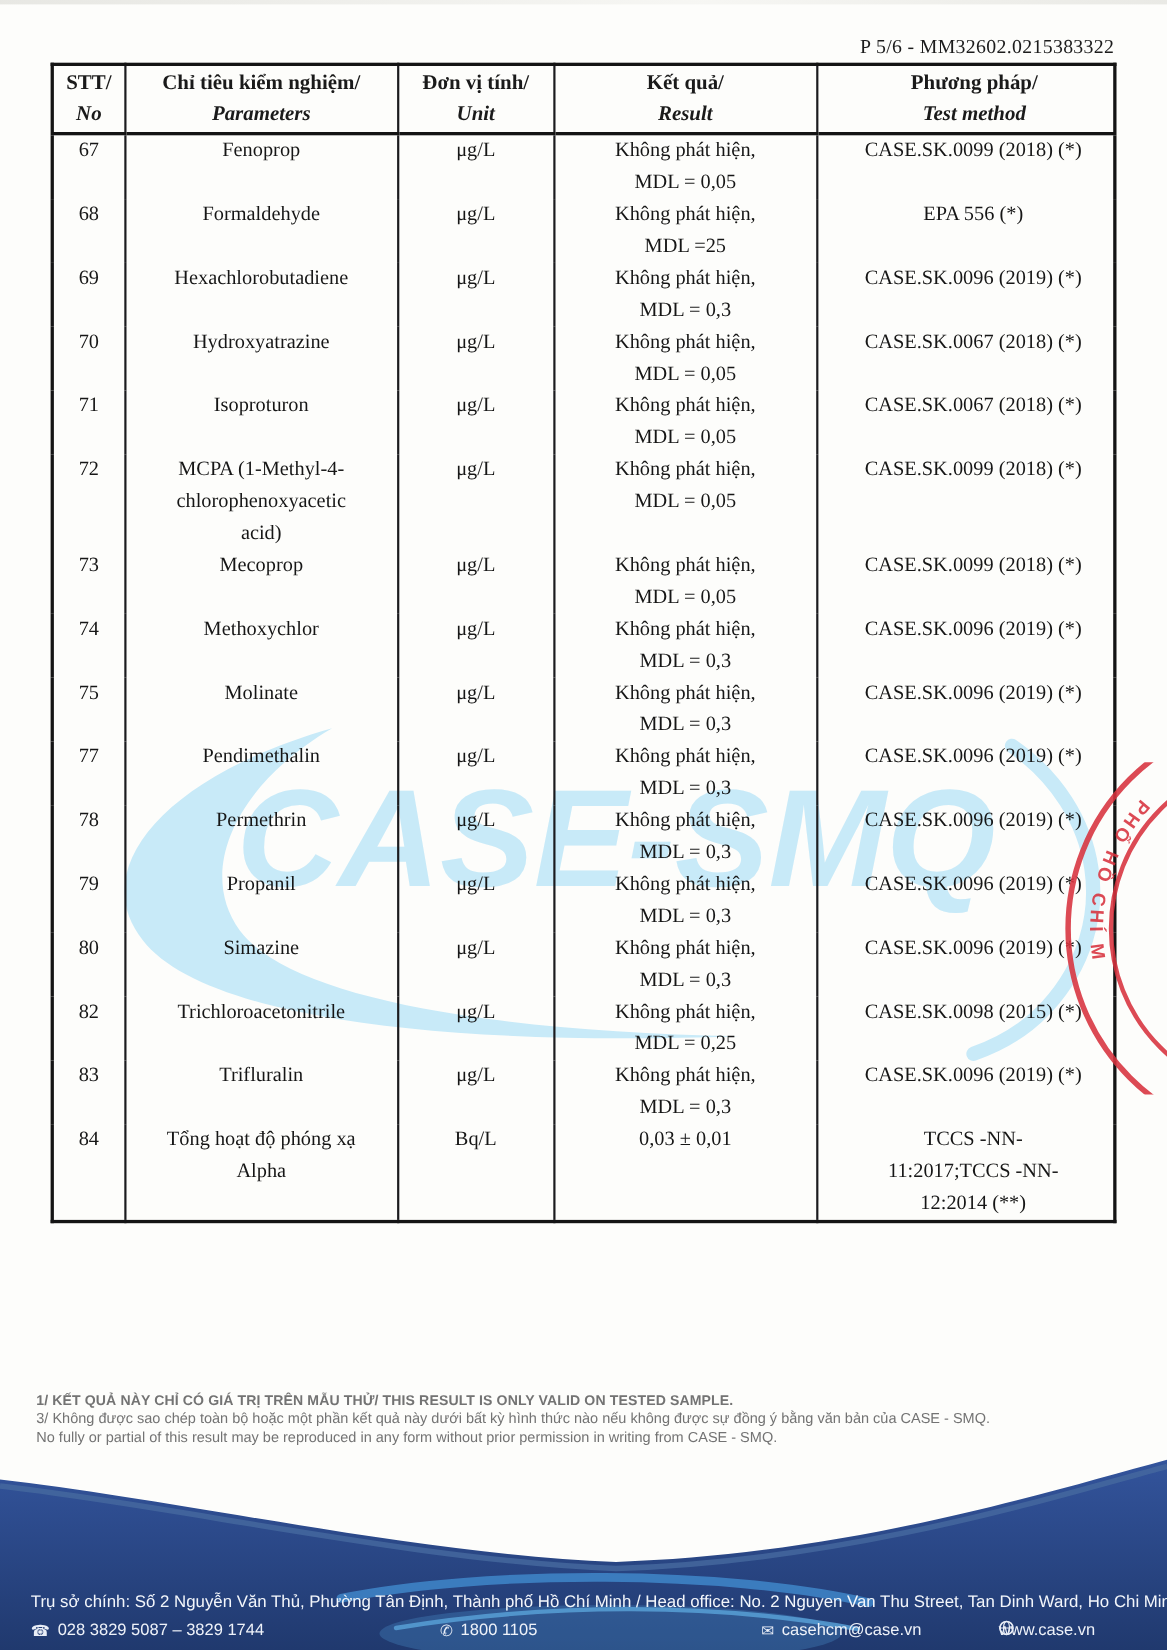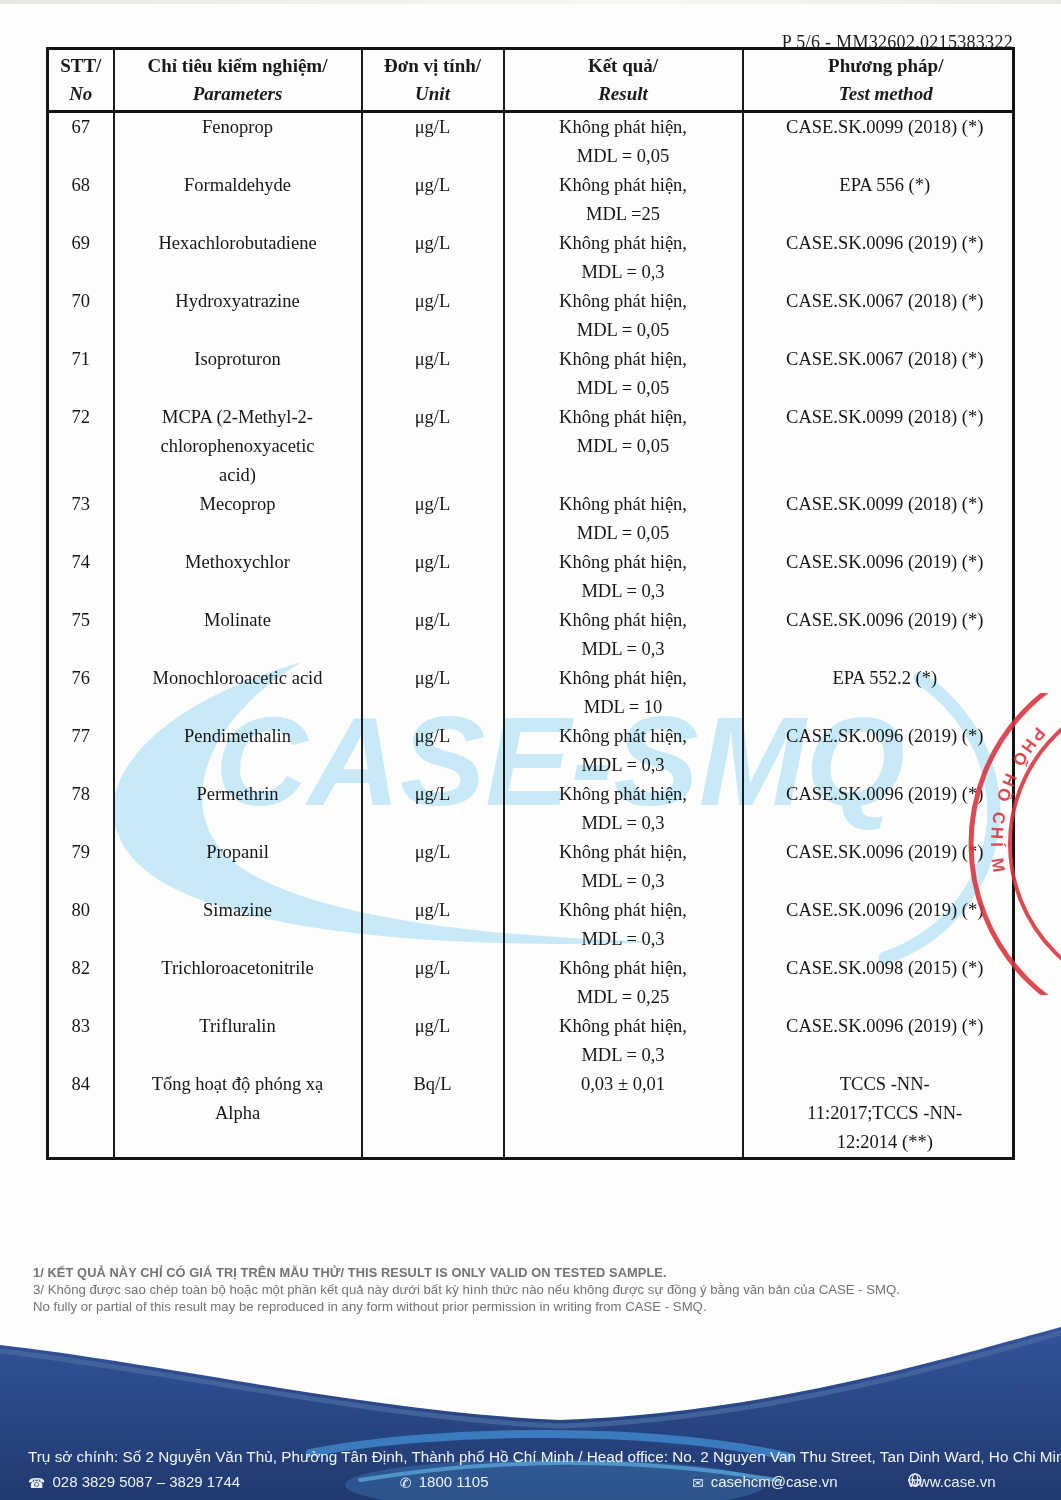"STT/" .table-wrap { top: 47px -> 57px }
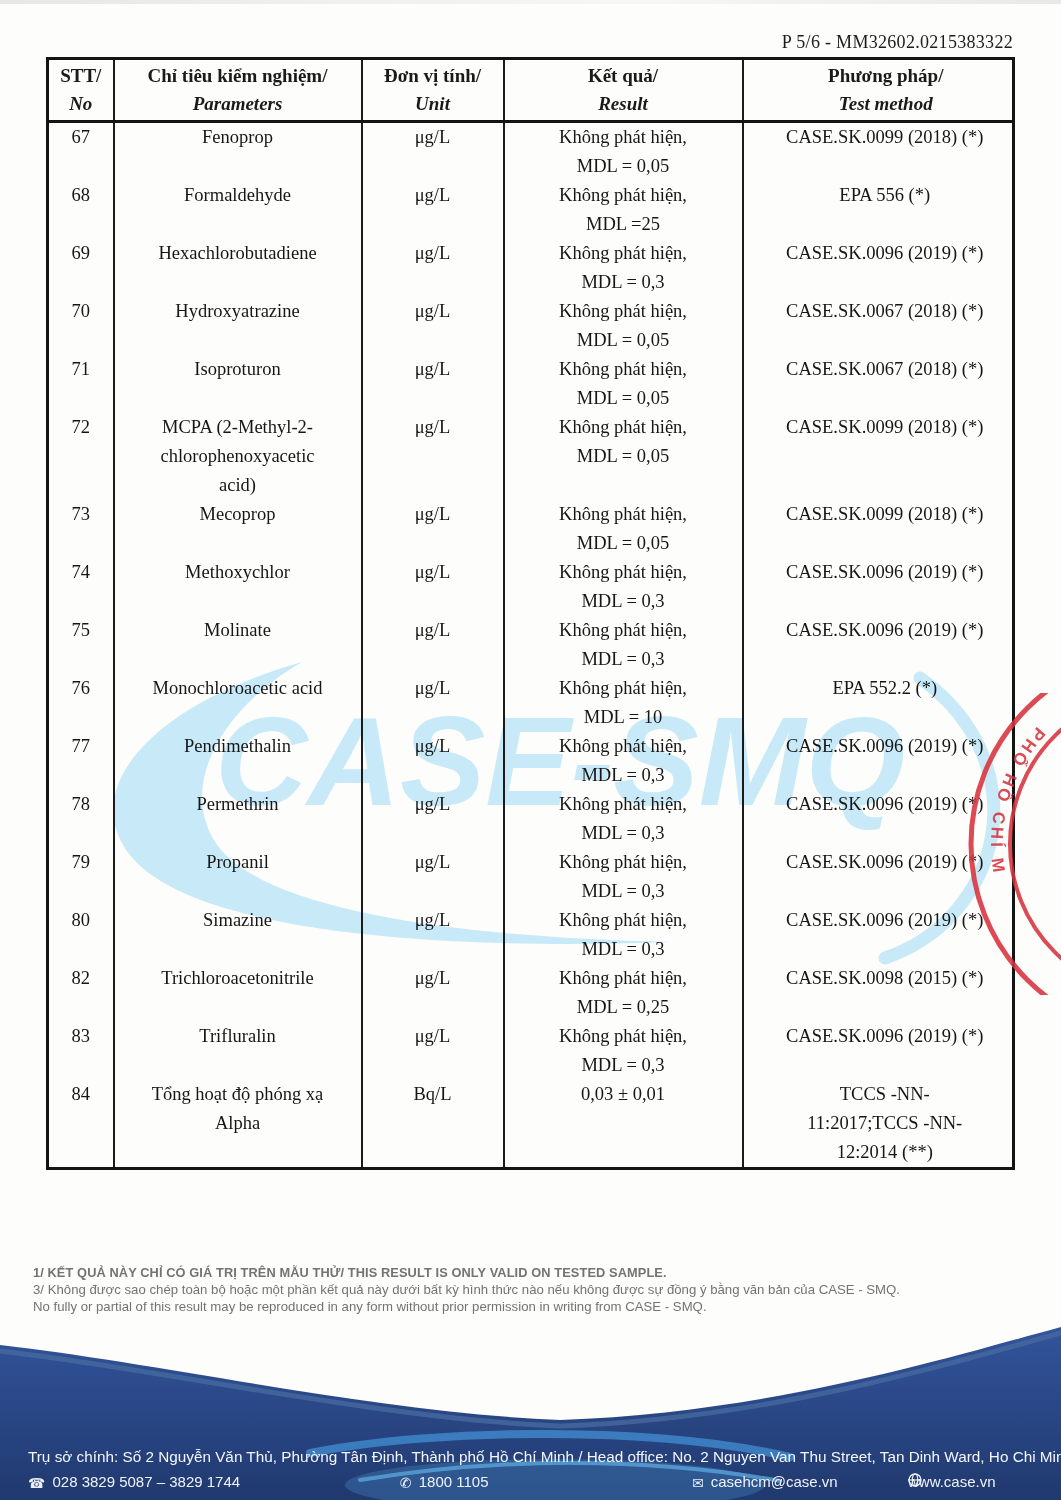"MCPA (2-Methyl-2-" div { text: 2-Methyl-2- -> 1-Methyl-4- }
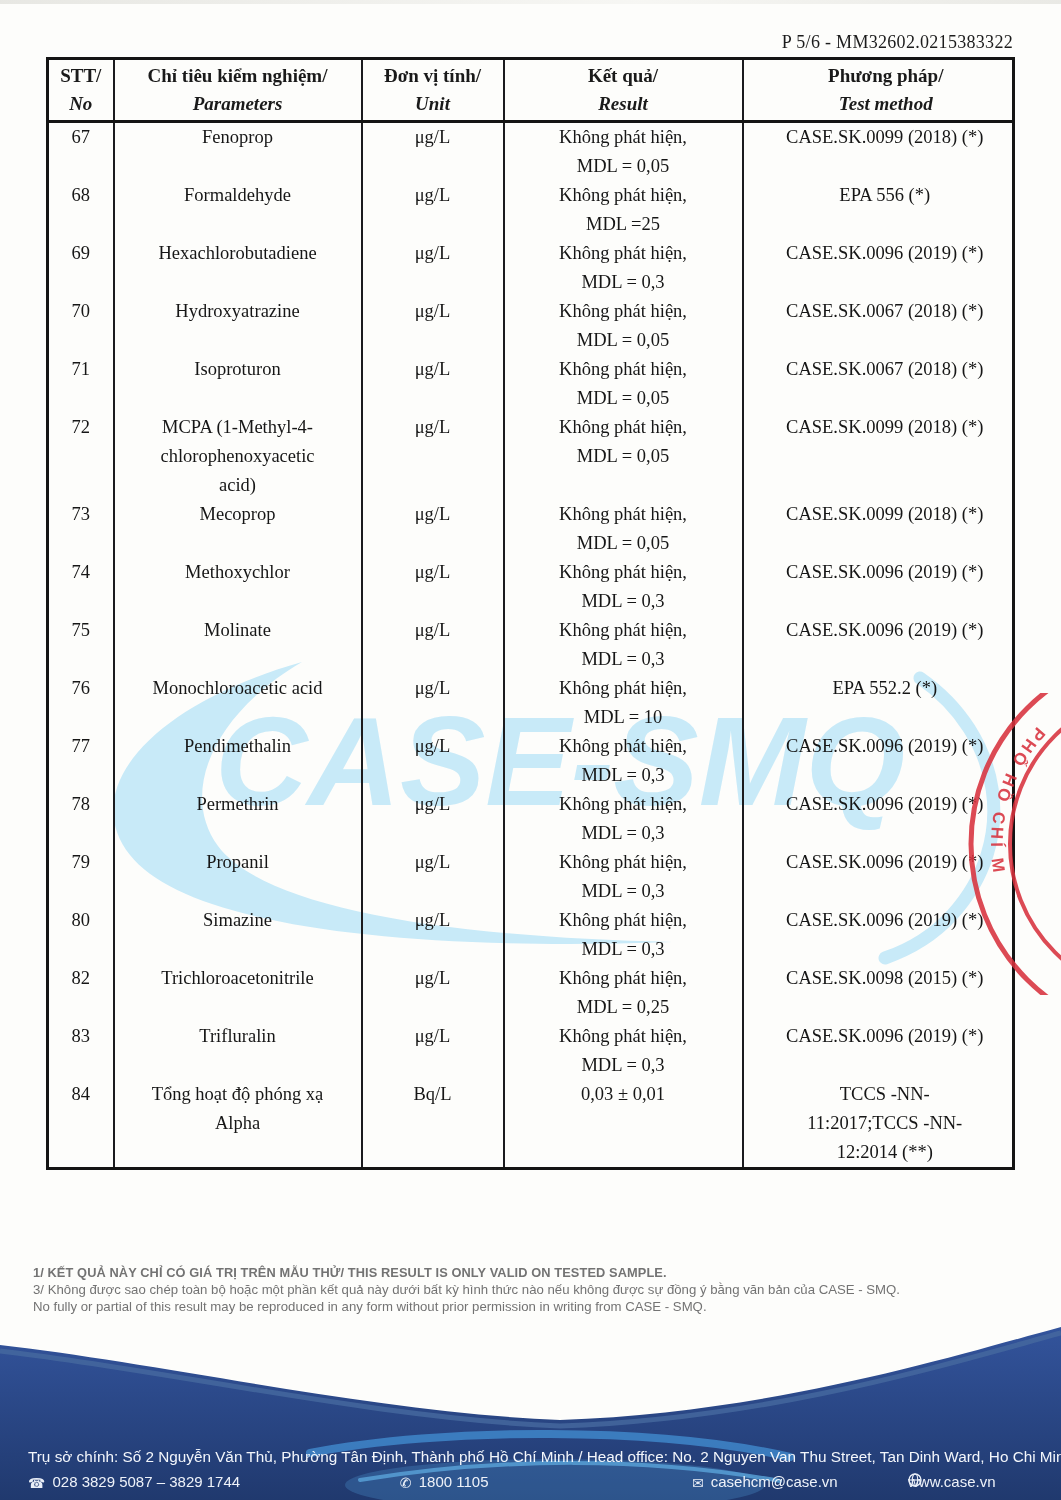"76" tr { html: <tr> <td> <div>76</div> </td> <td> <div>Monochloroacetic acid</div> </td> <td> <div>μg/L</div> </td> <td> <div>Không phát hiện,</div> <div>MDL = 10</div> </td> <td> <div>EPA 552.2 (*)</div> </td> </tr> -> none }
